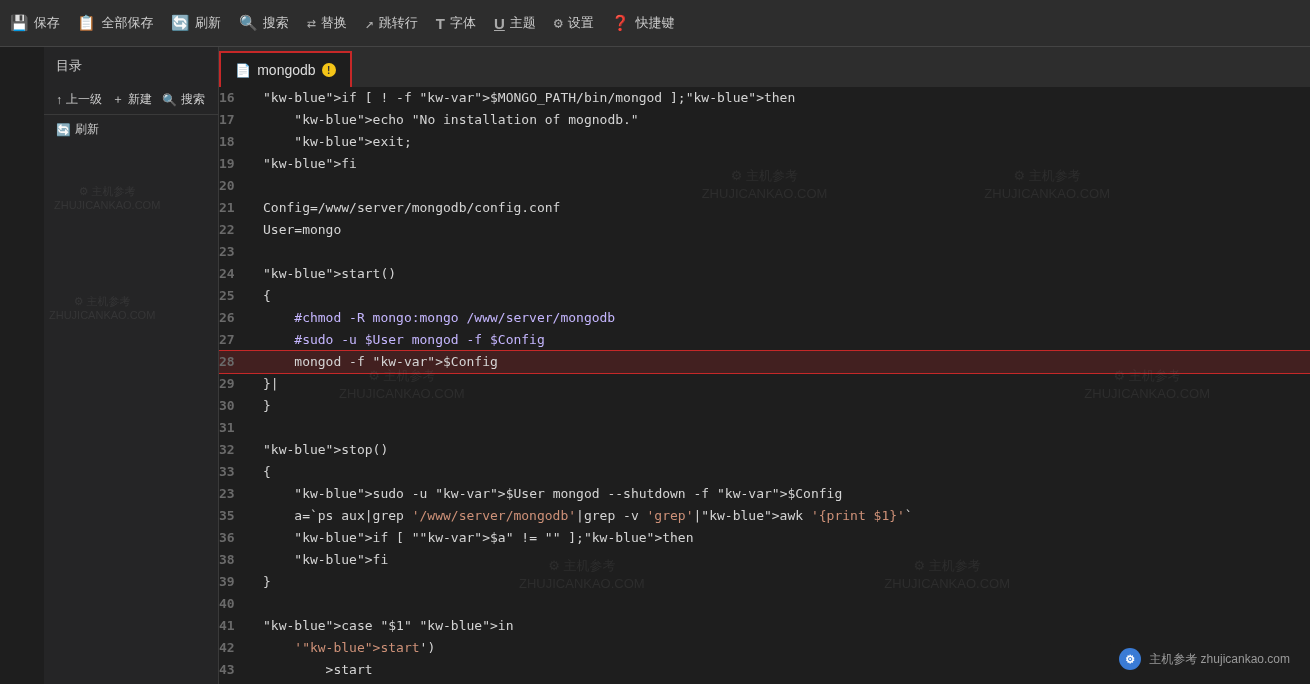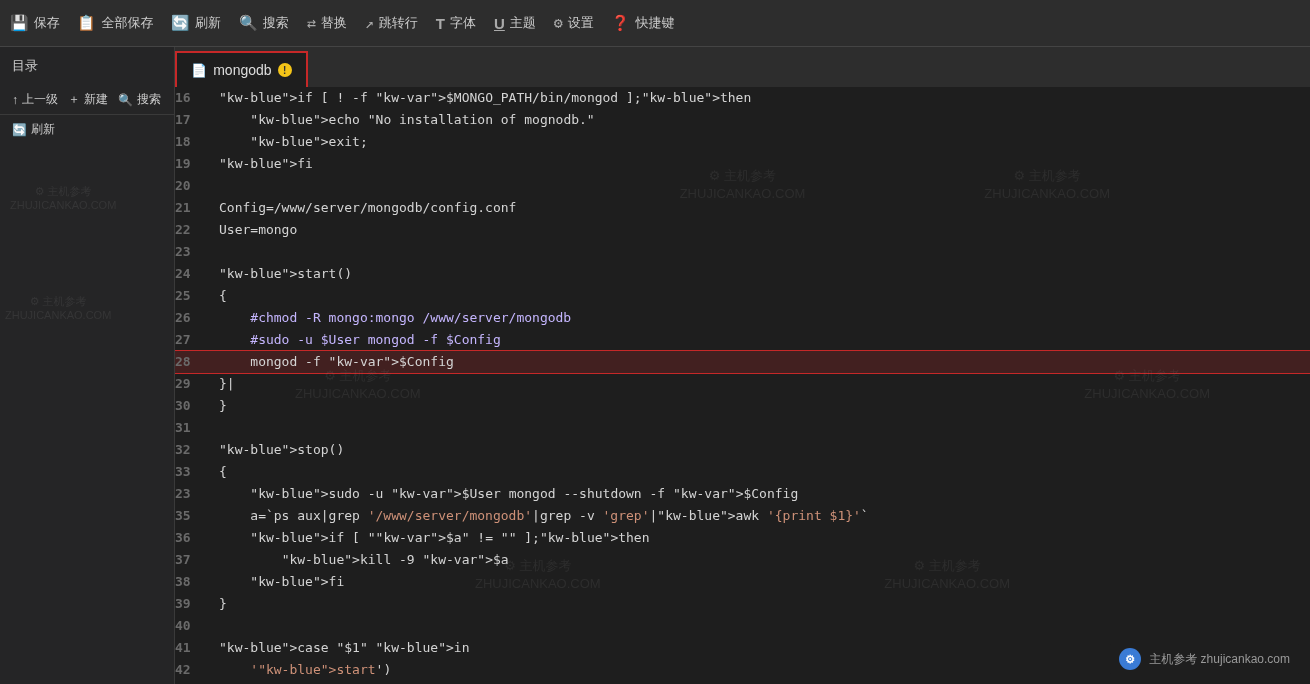"目录" .main-area { padding-left: none -> 44px }
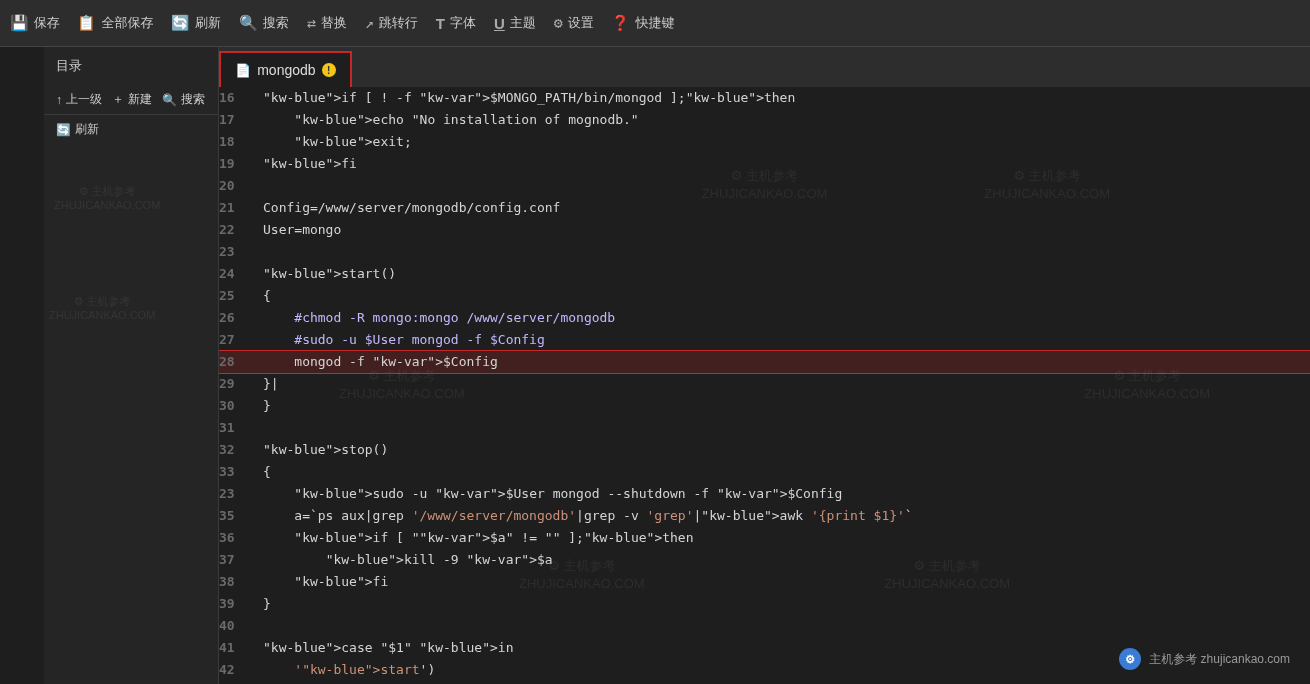"37" tr { html: <tr> <td>37</td> <td> <span>"kw-blue"</span>&gt;kill -9 <span>"kw-var"</span>&gt;$a</td> </tr> -> none }
